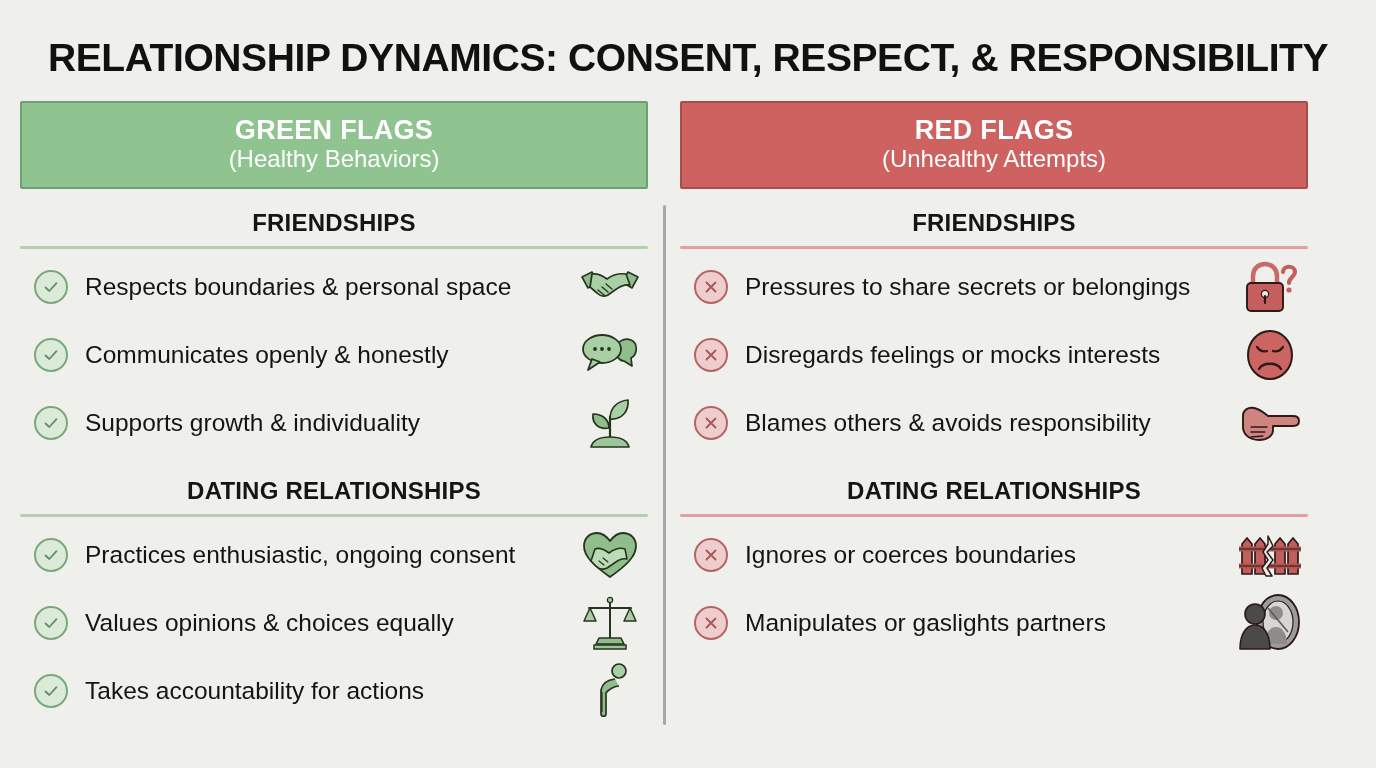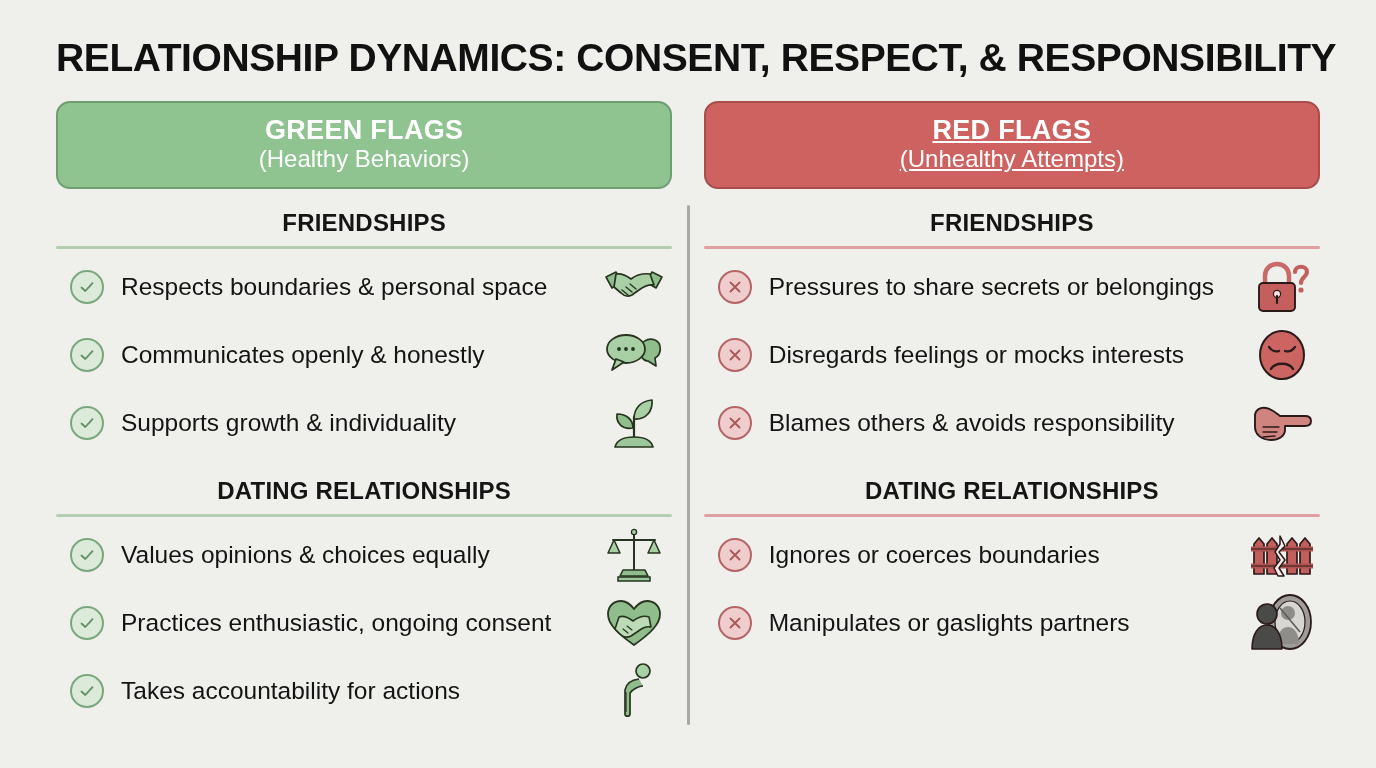"RELATIONSHIP DYNAMICS: CONSENT, RESPECT," .page { padding: 0 56px -> 0 20px }
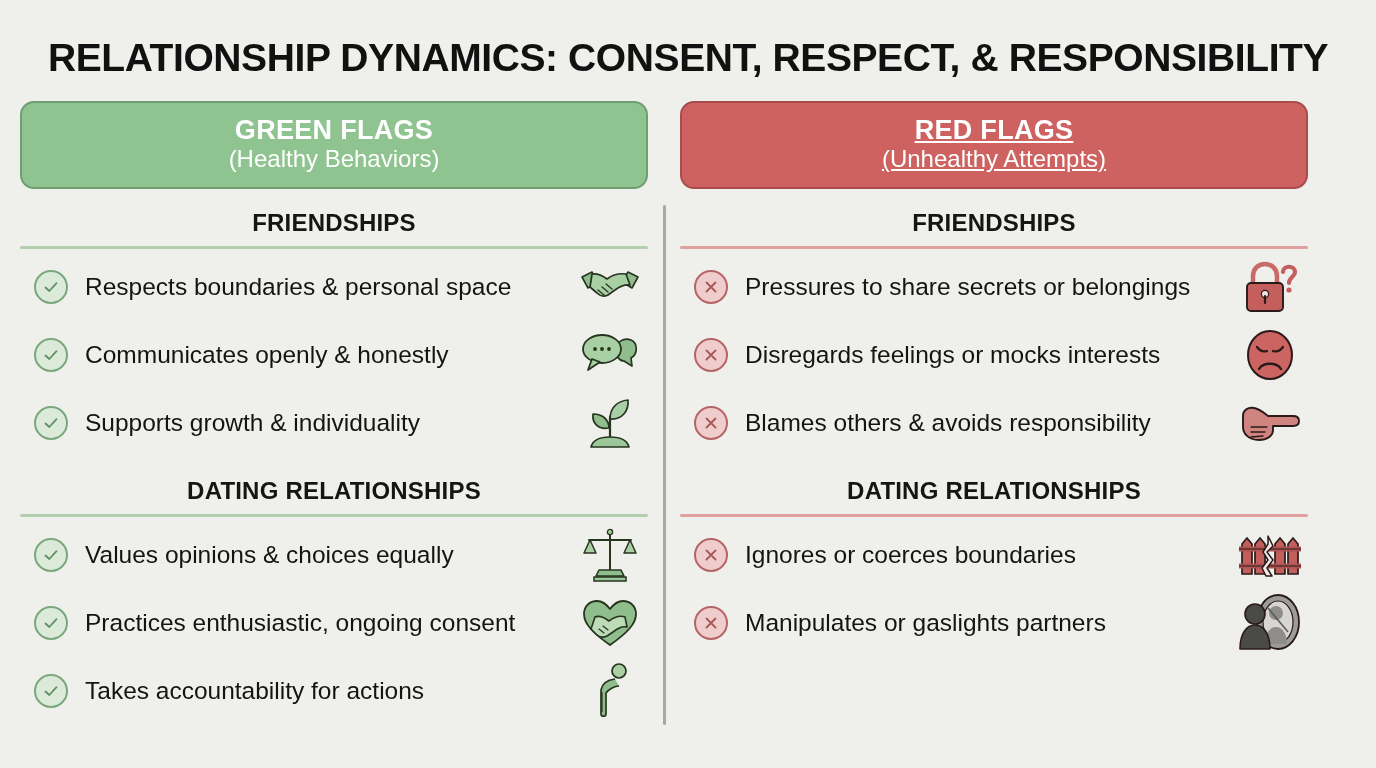"GREEN FLAGS" .banner { border-radius: 14px -> 2px }
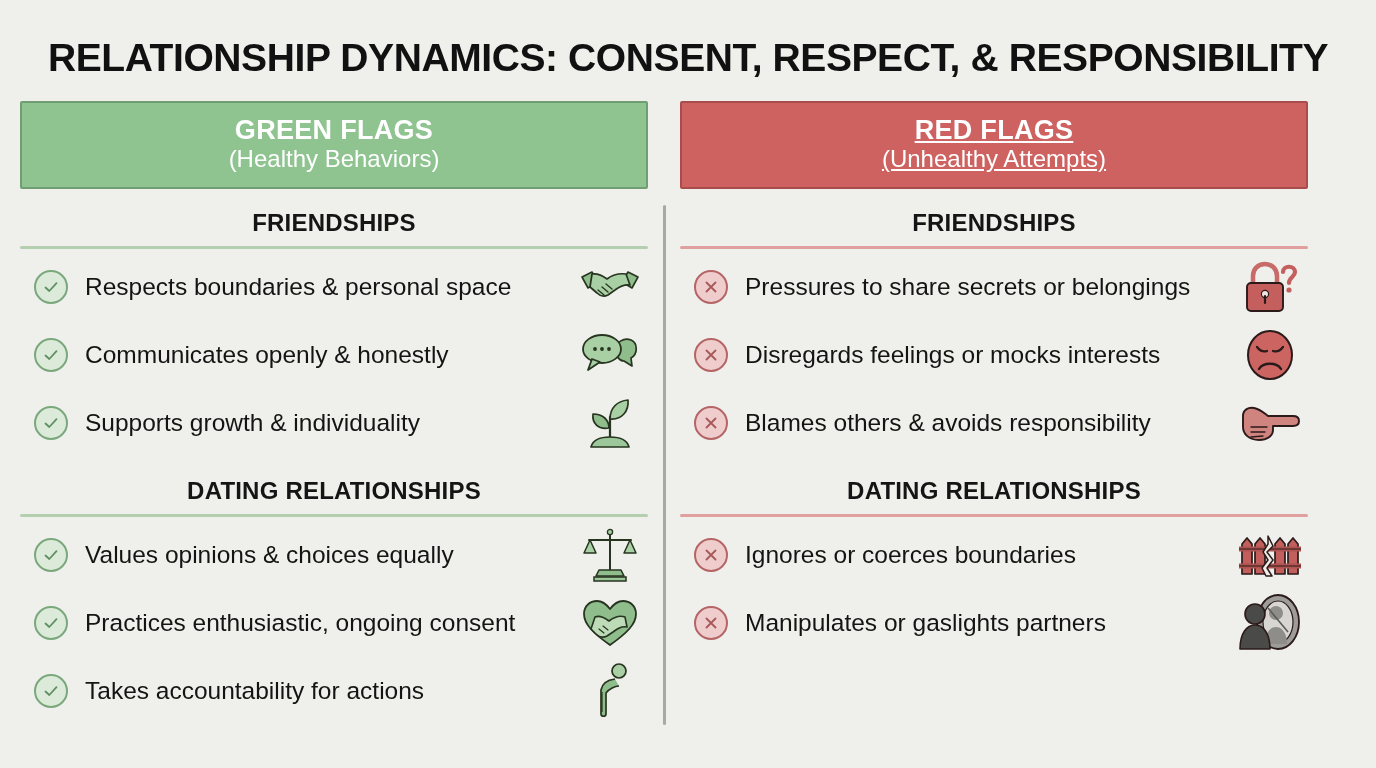"RED FLAGS" .banner.red { text-decoration: underline -> none }
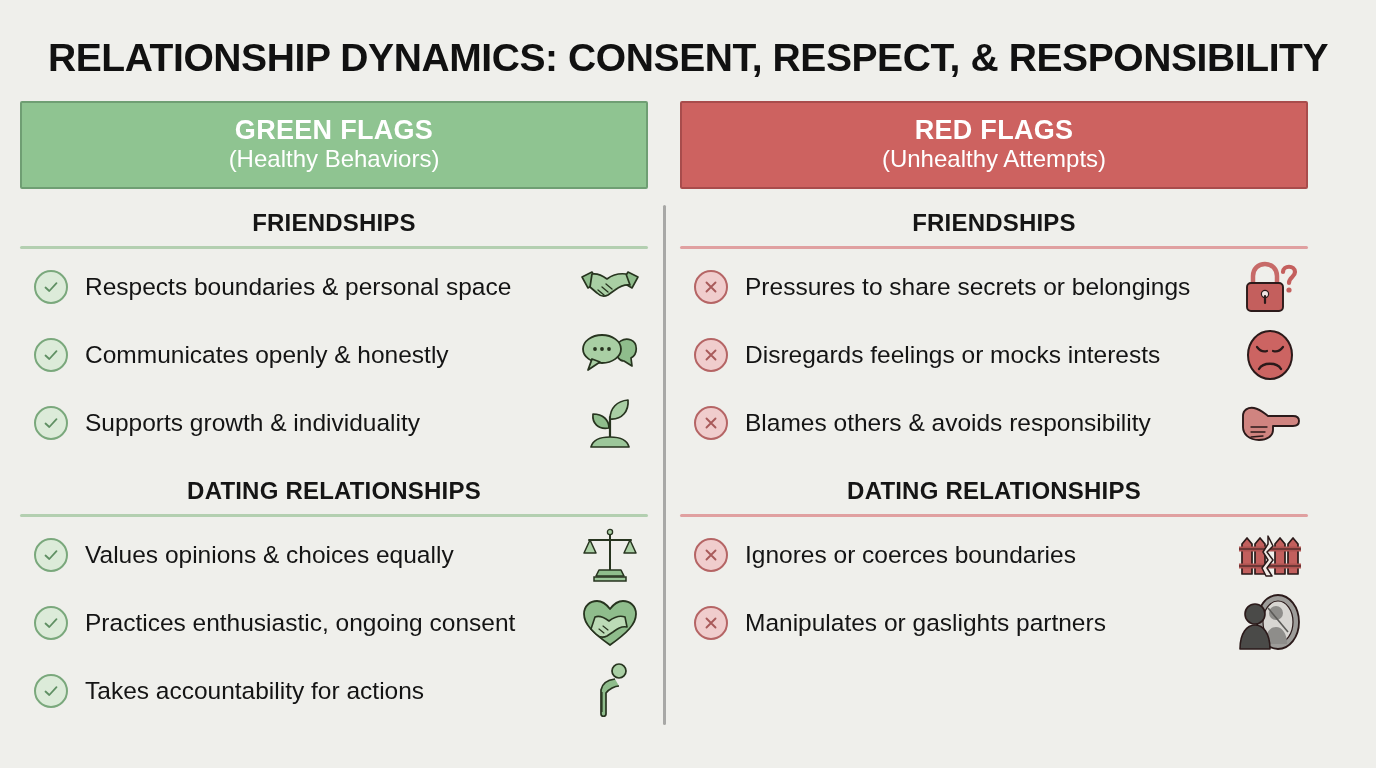"Values opinions & choices equally" div.item { order: before "Practices enthusiastic, ongoing consent" -> after "Practices enthusiastic, ongoing consent" }
